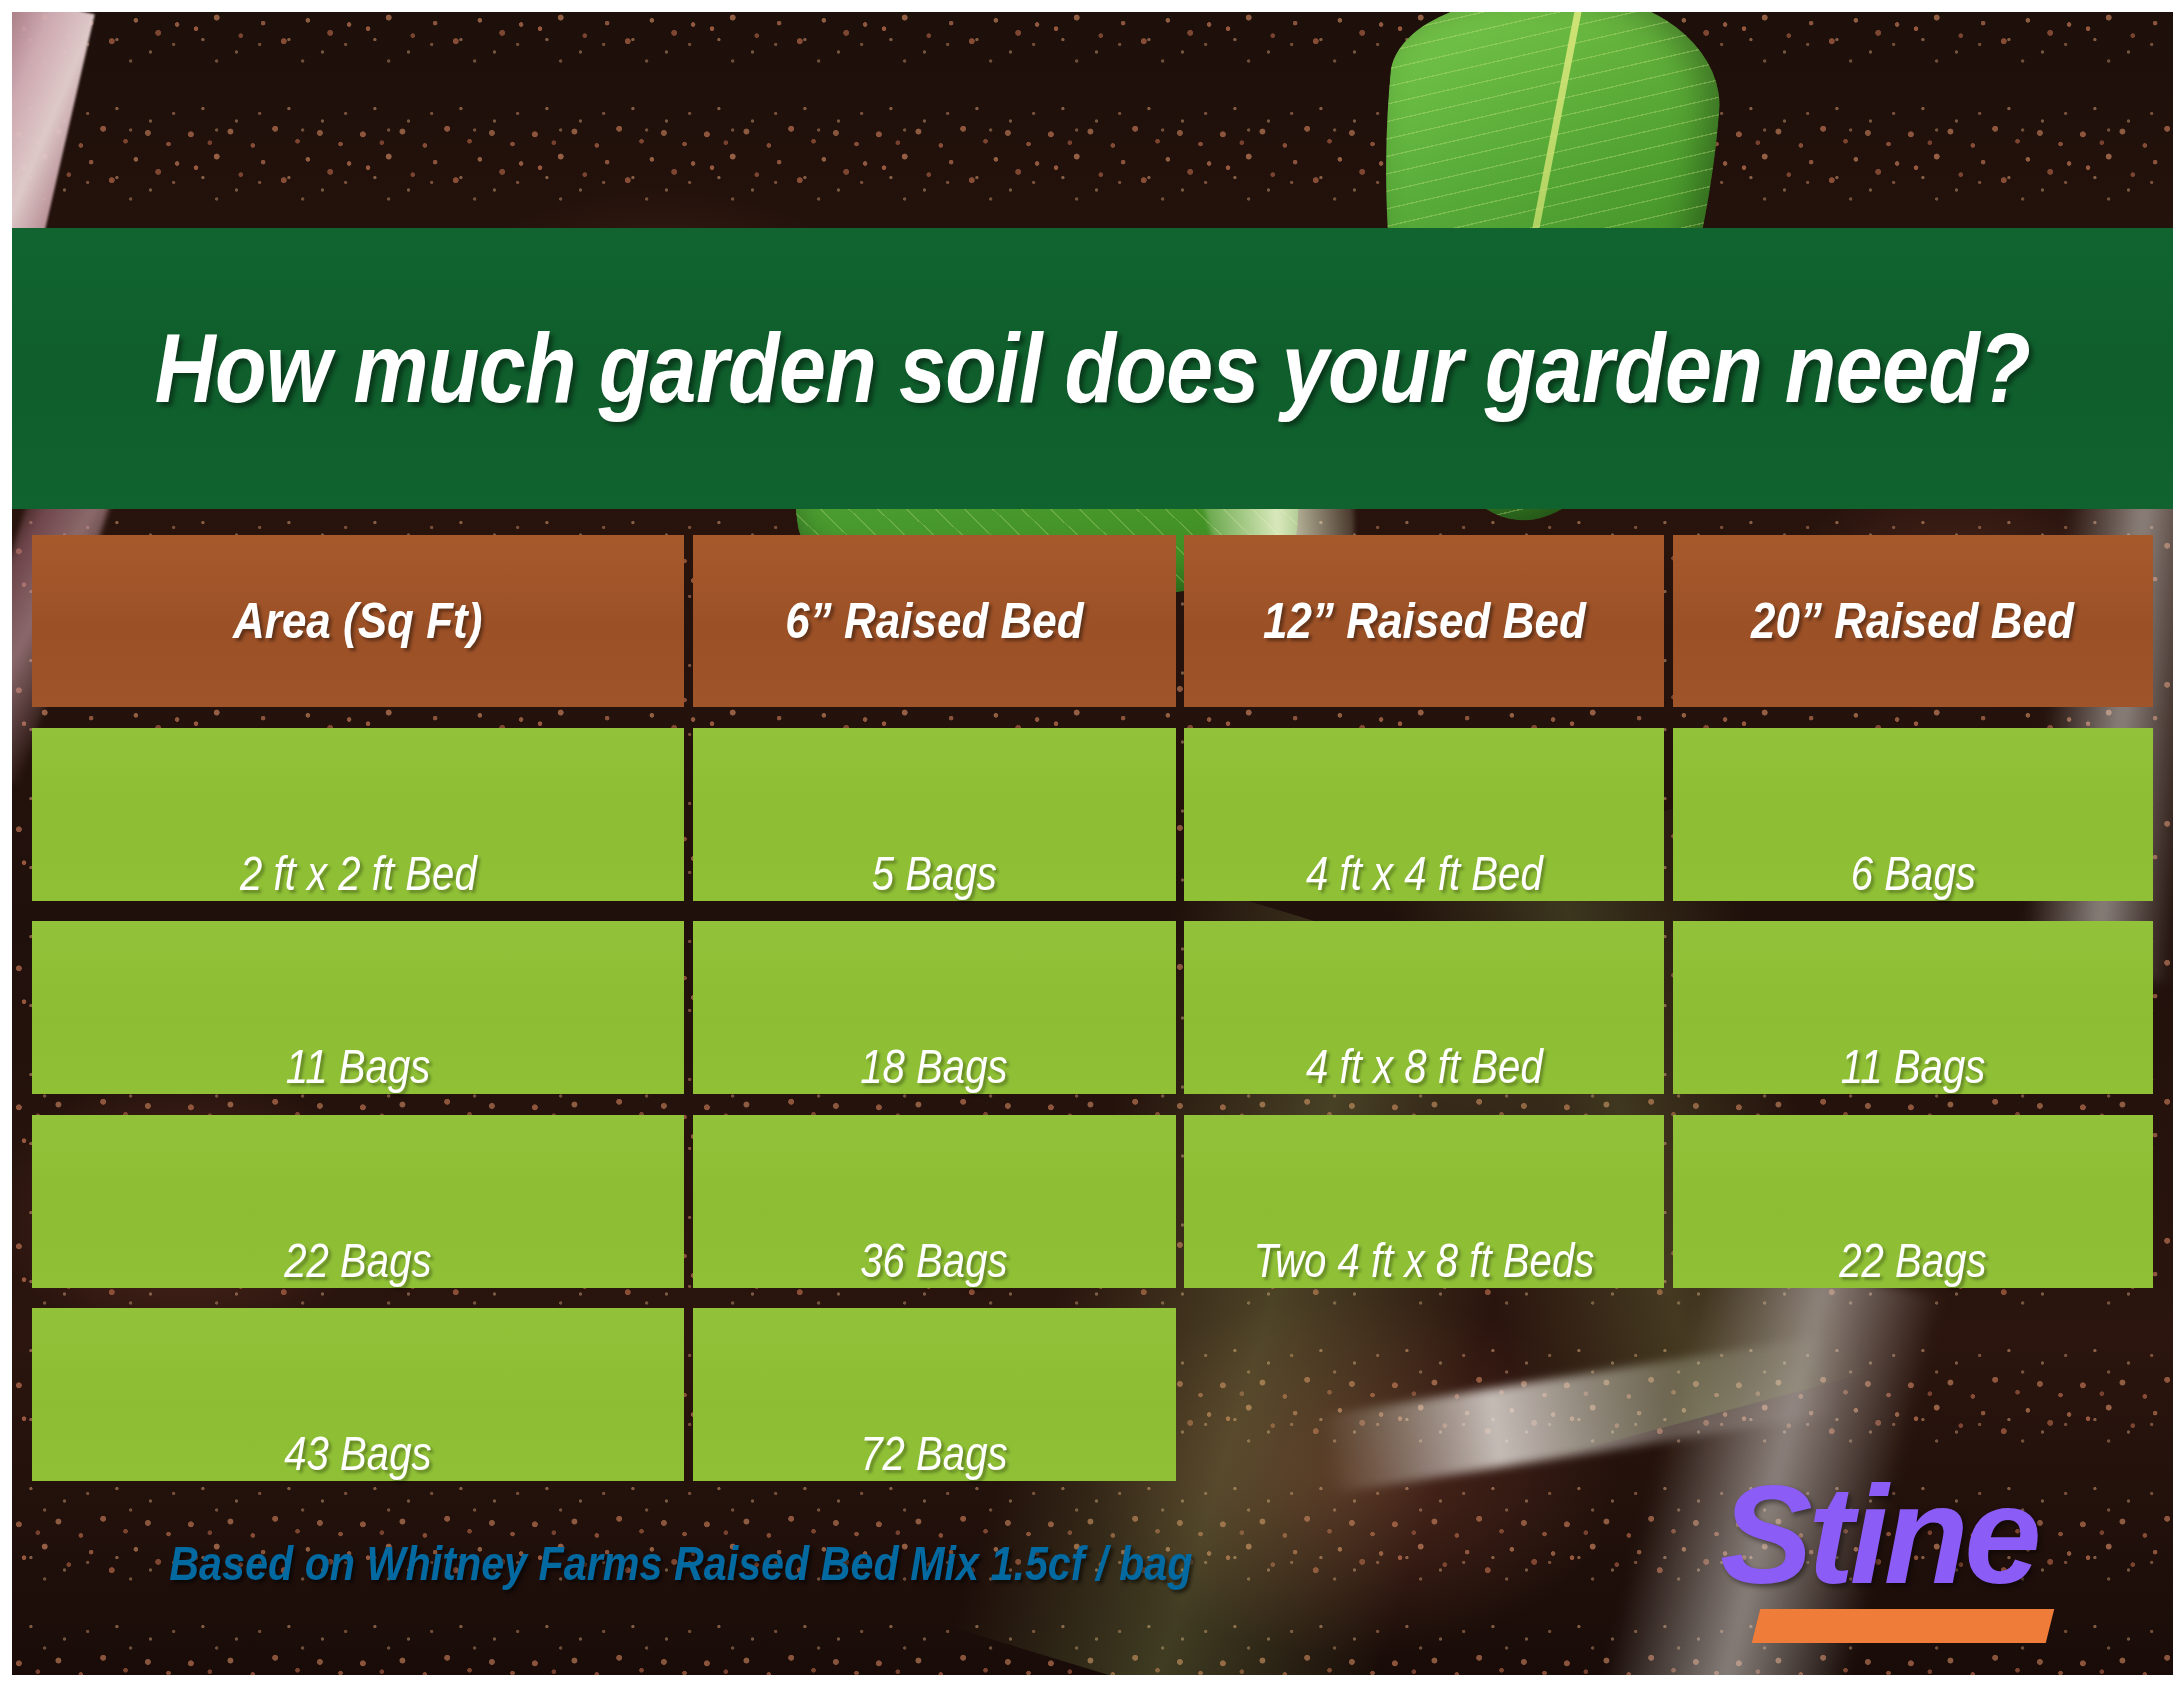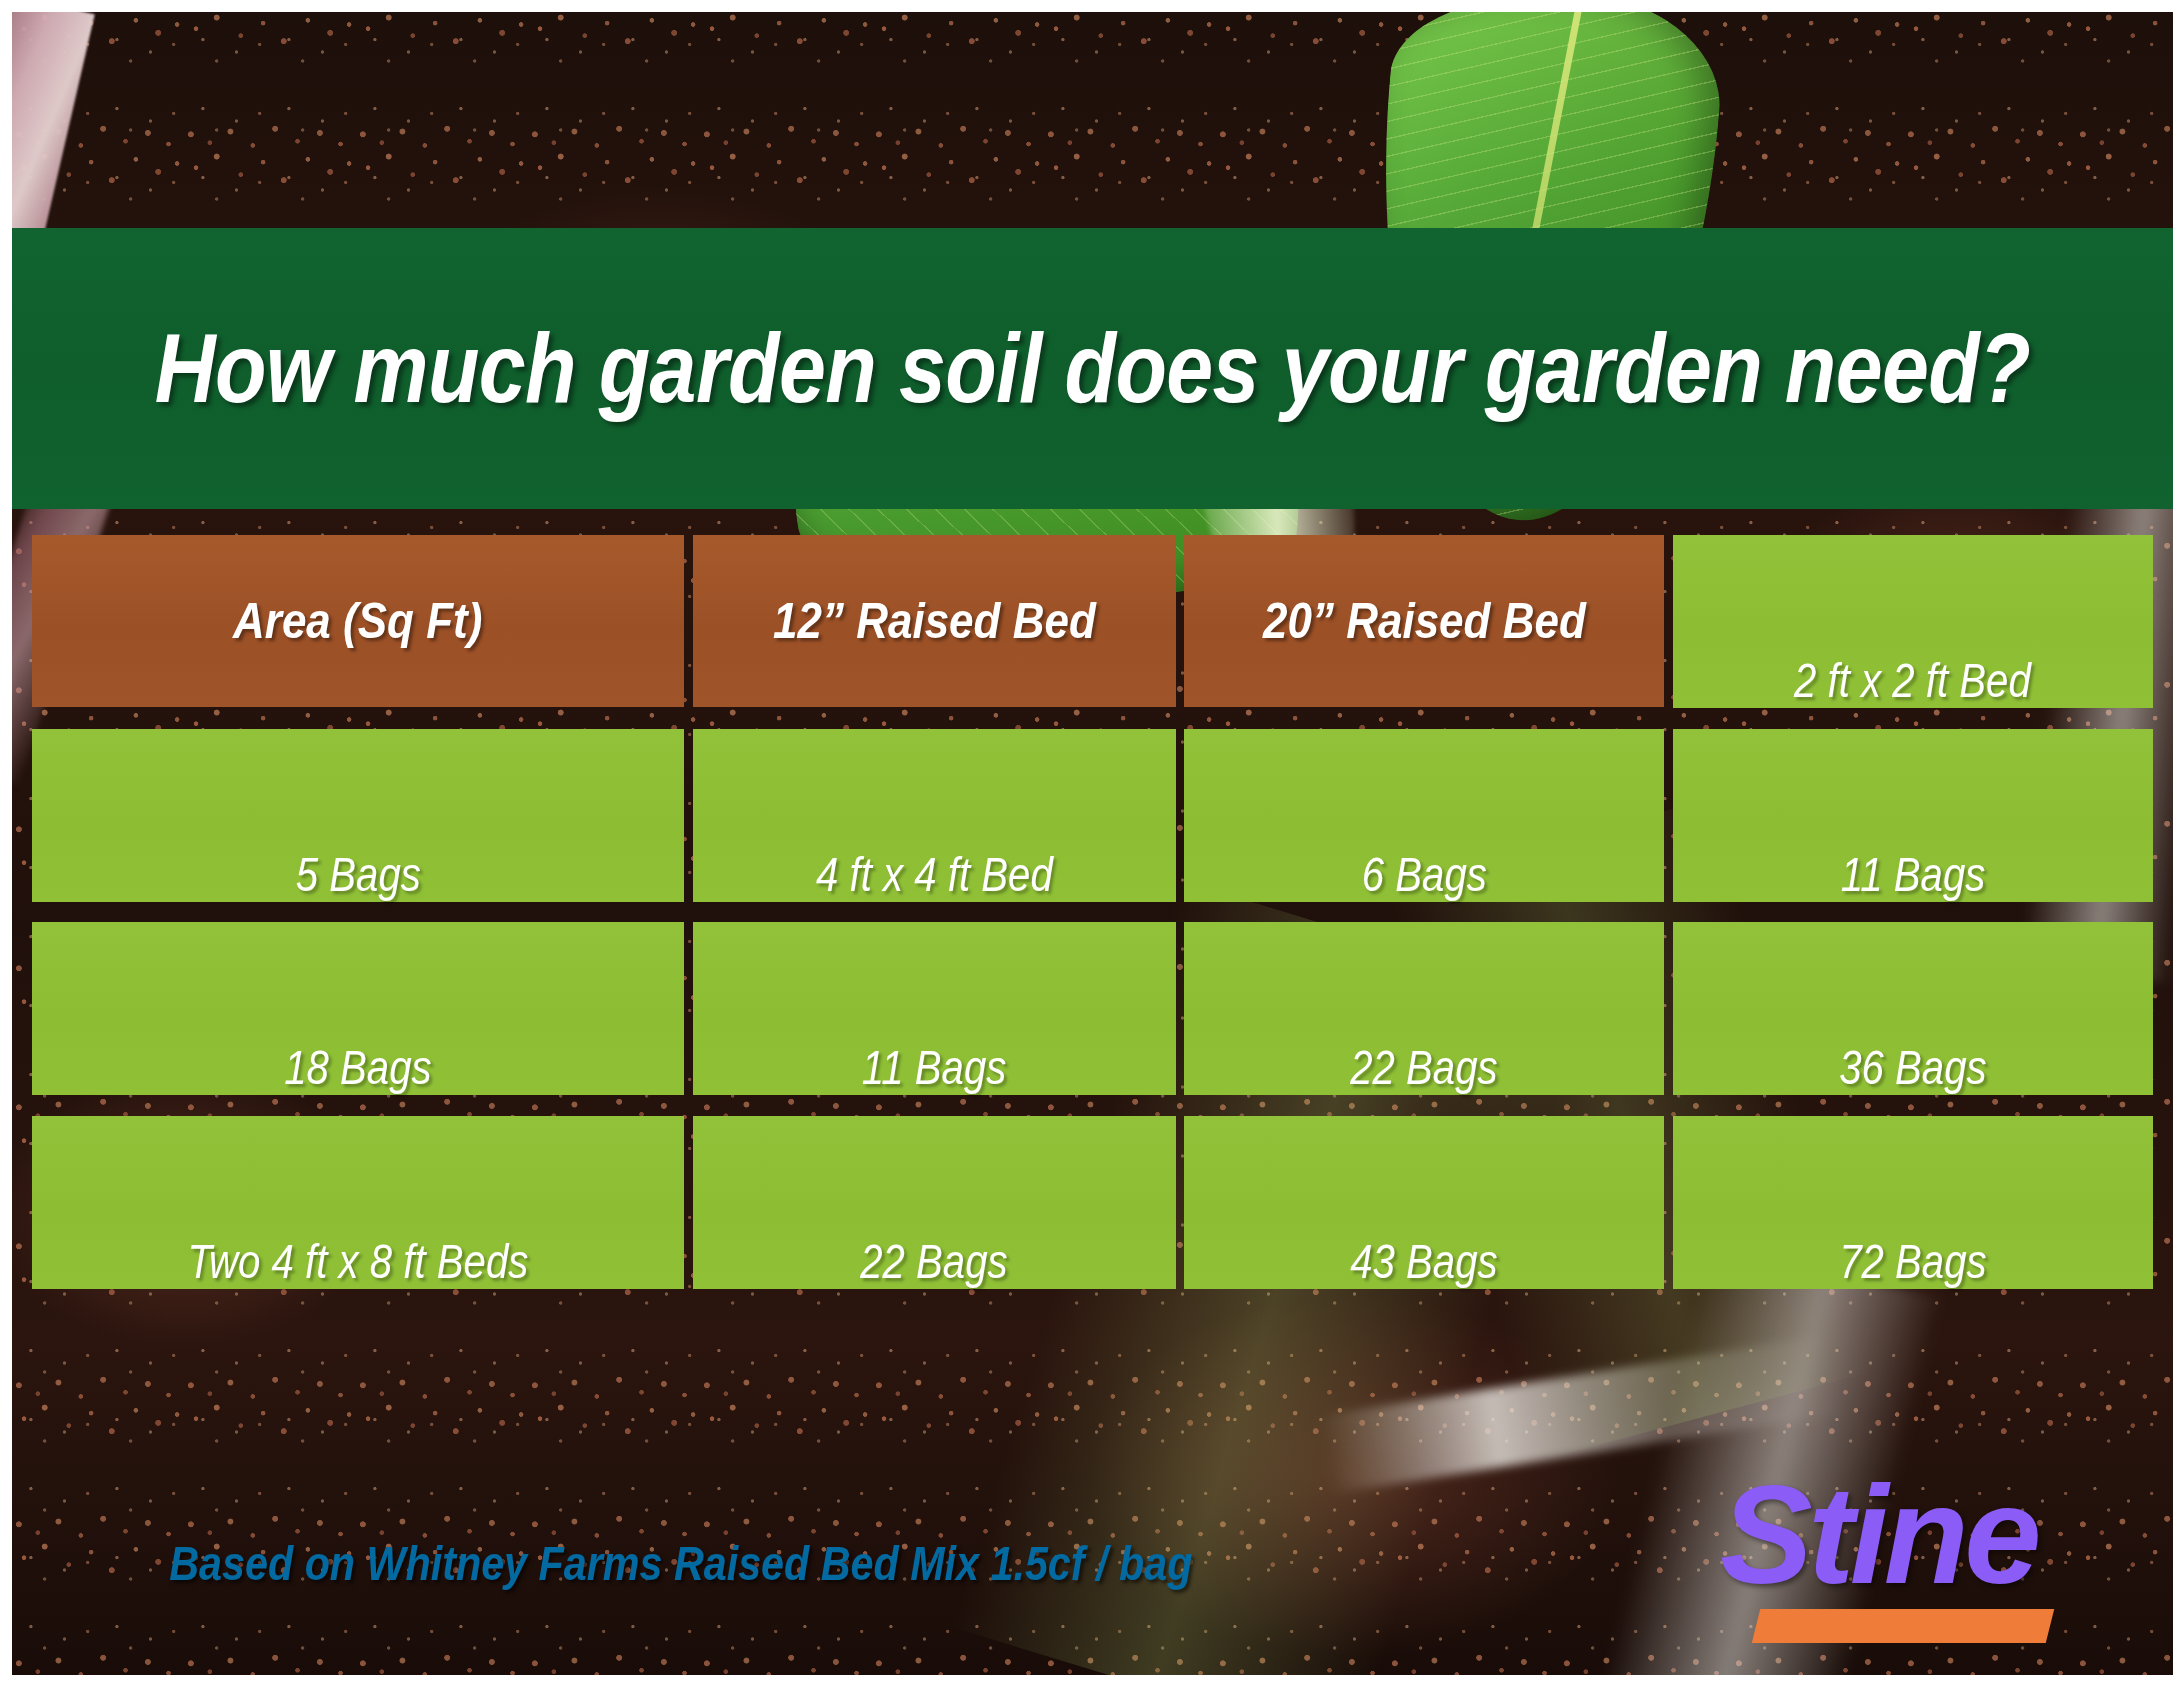"6” Raised Bed" div.cell { html: none -> <div> <span>6” Raised Bed</span> </div> }
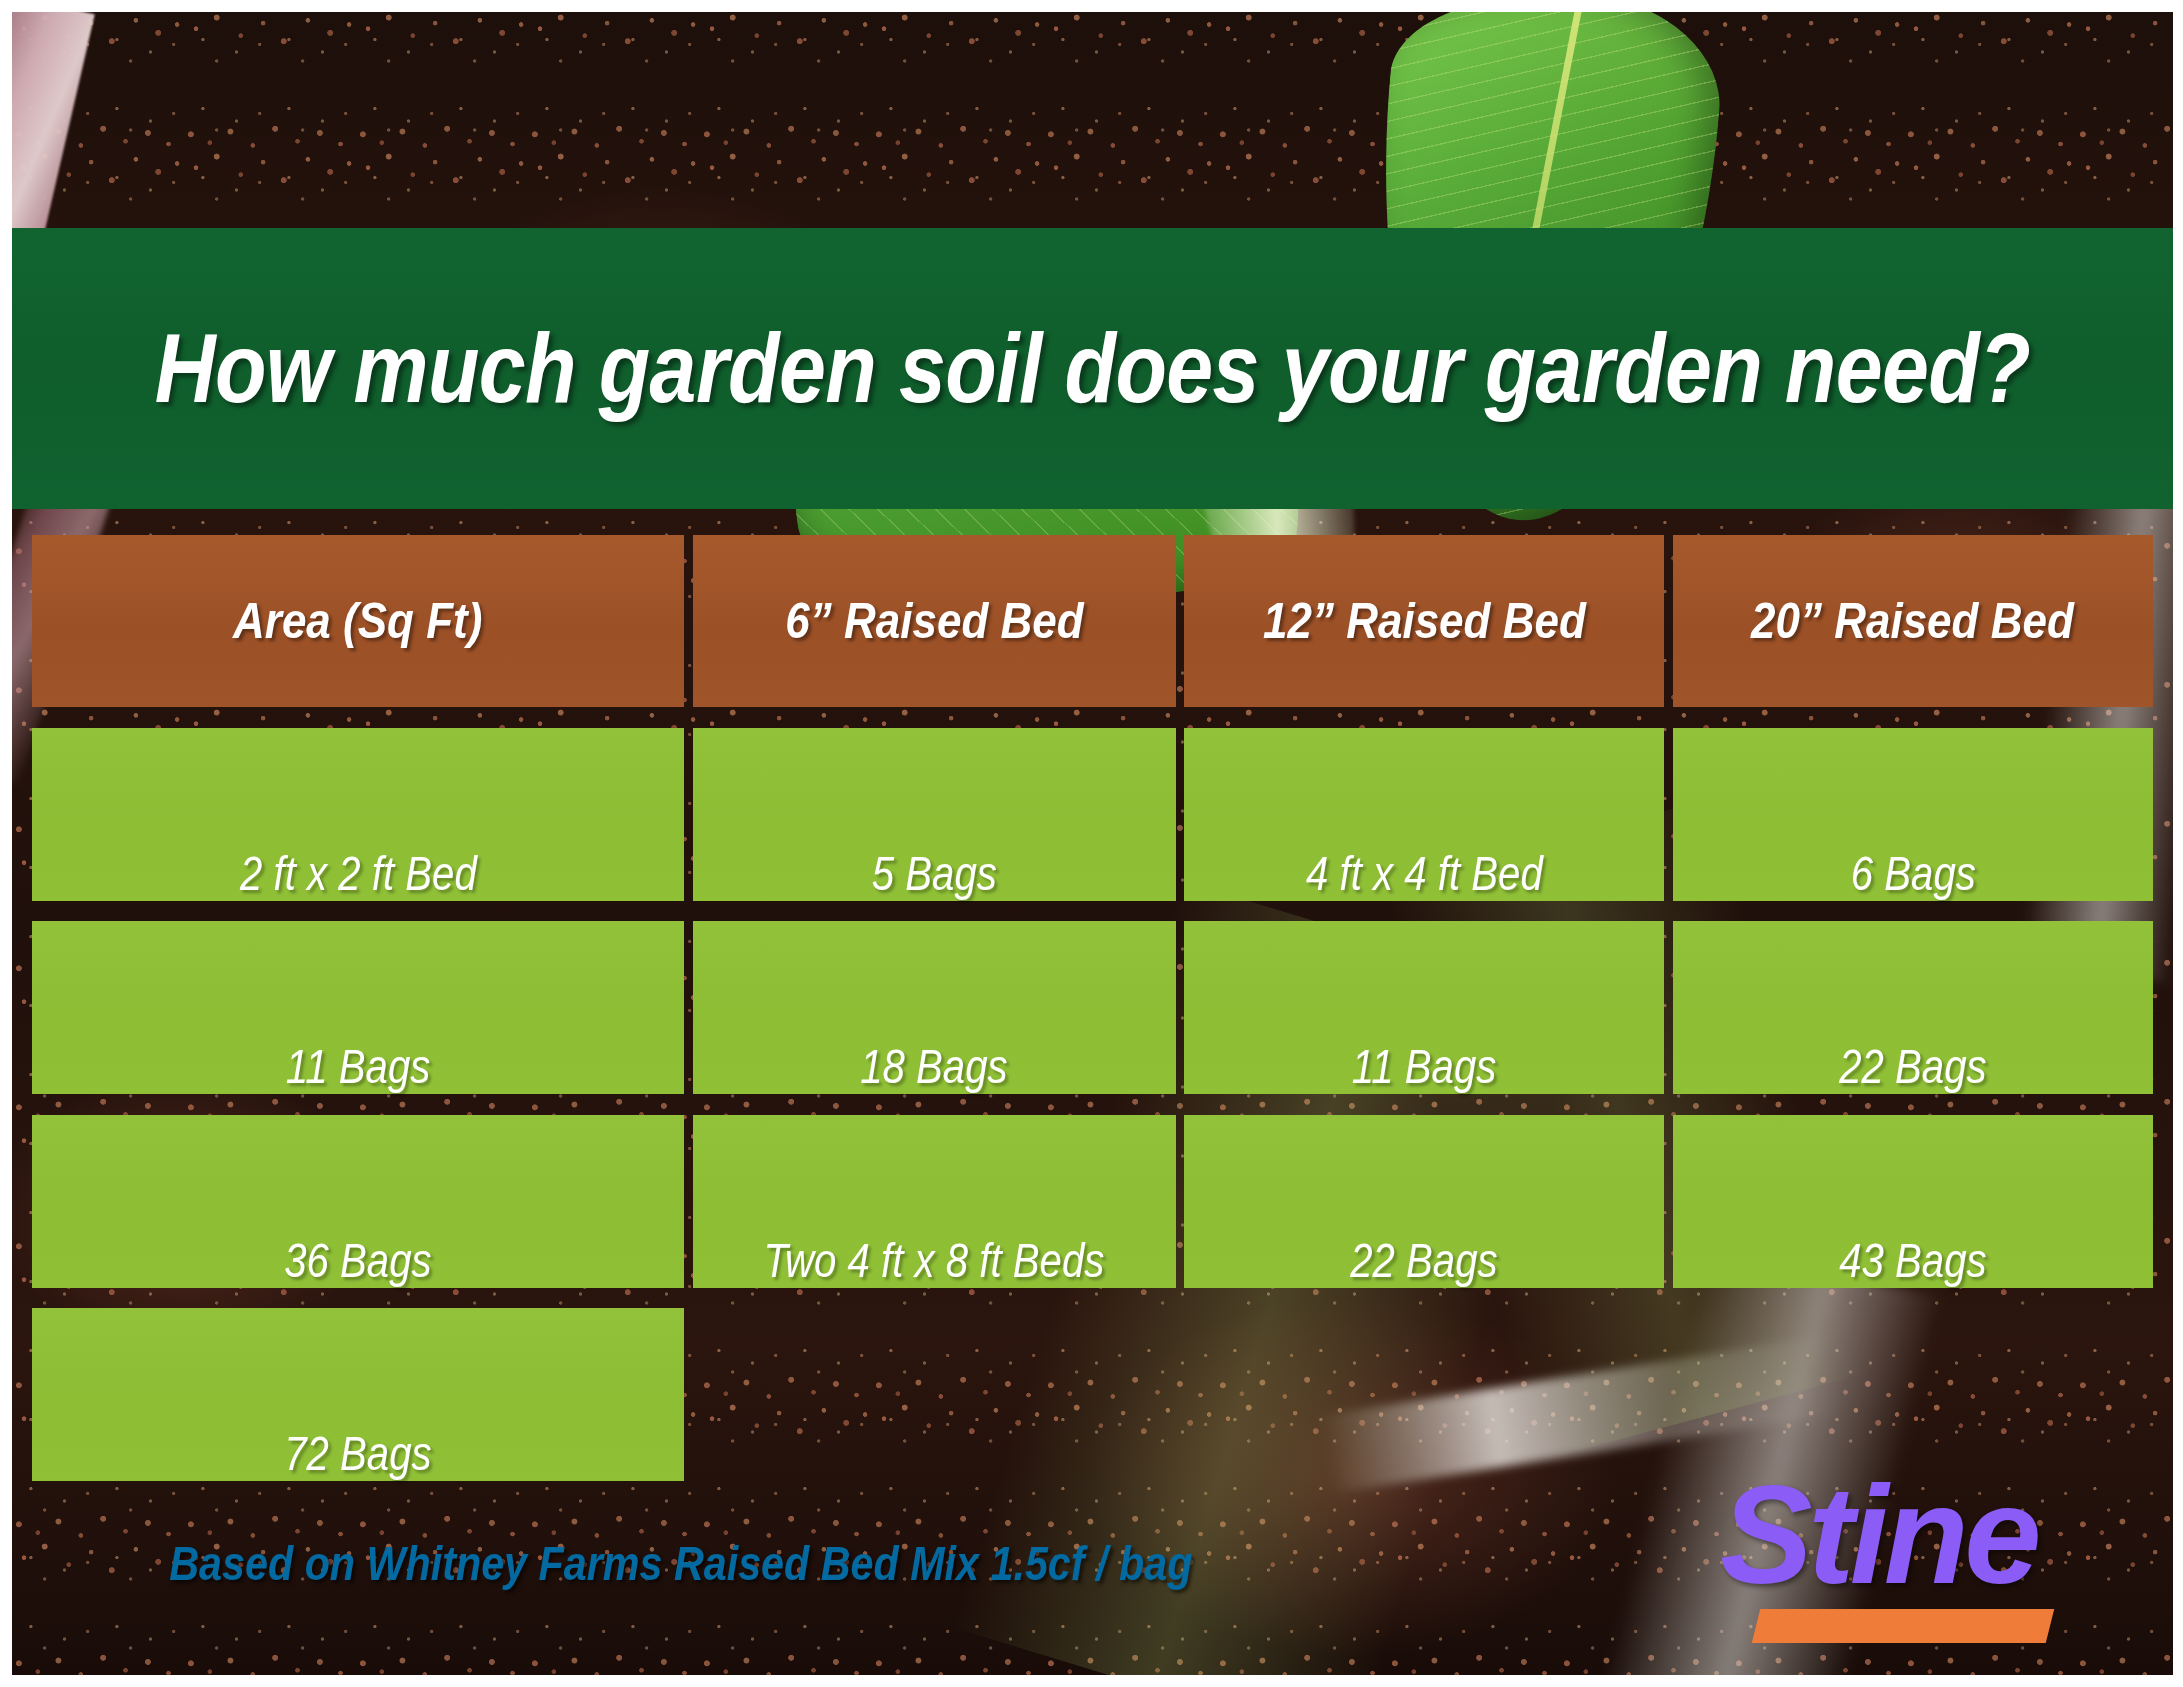"4 ft x 8 ft" div.cell { html: none -> <div> <span>4 ft x 8 ft Bed</span> </div> }
